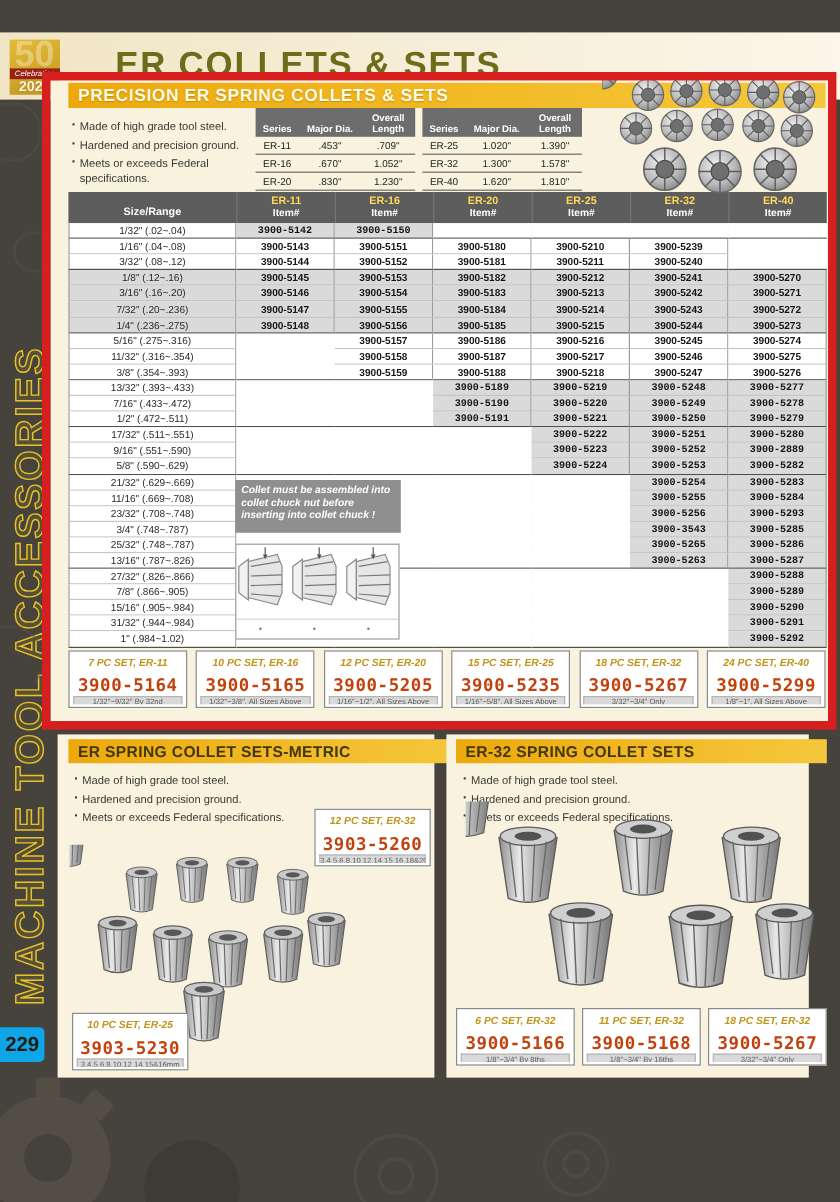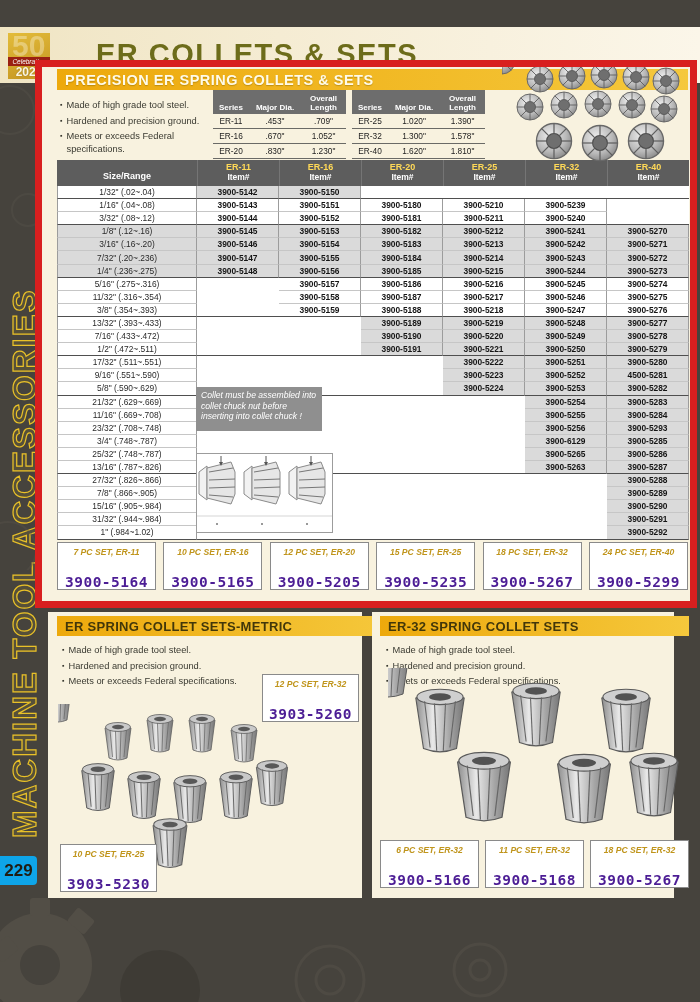"3900-5142" .ct-row.shade-items .item-cell.filled { font-family: none -> Liberation Mono, monospace }
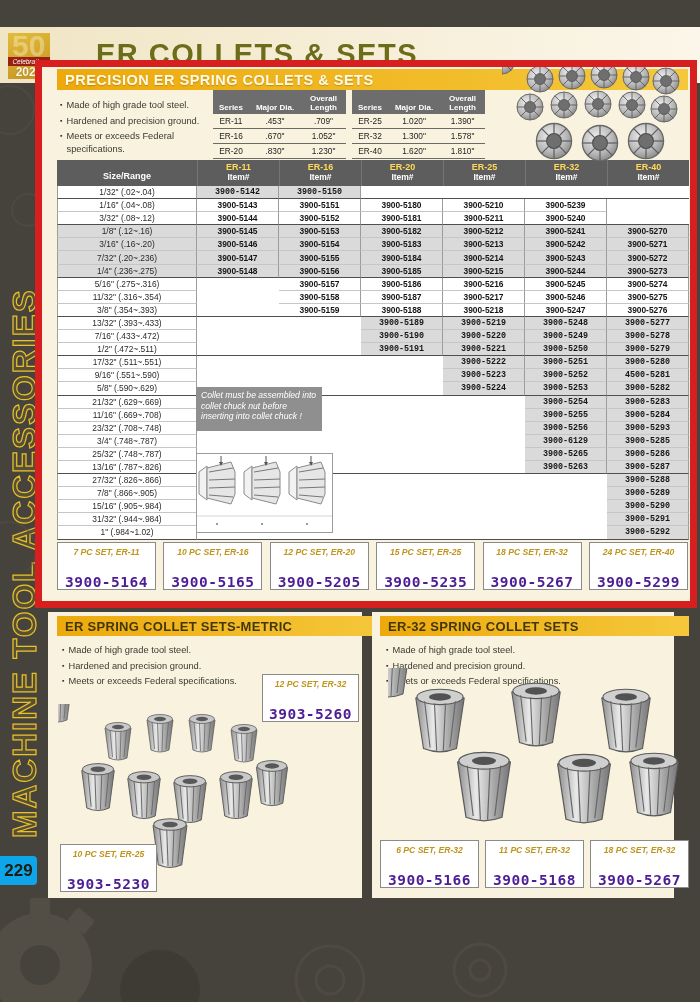"4500-5281" div.cell { text: 4500-5281 -> 3900-2889 }
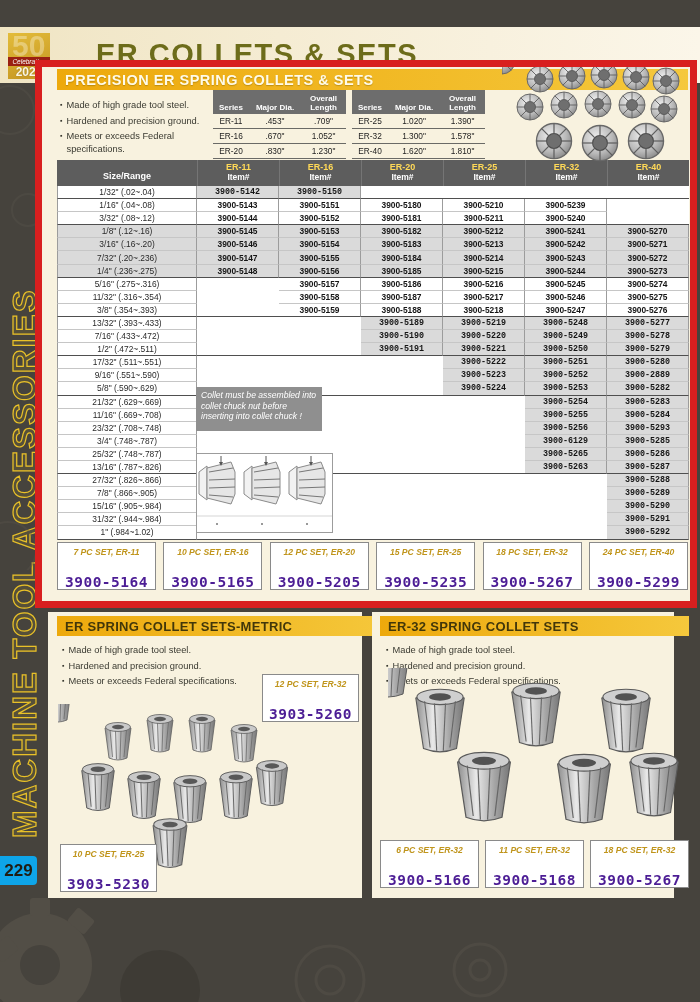"Collet must be assembled into" .note-box { font-weight: normal -> bold; top: 320px -> 333px; width: 126px -> 138px }
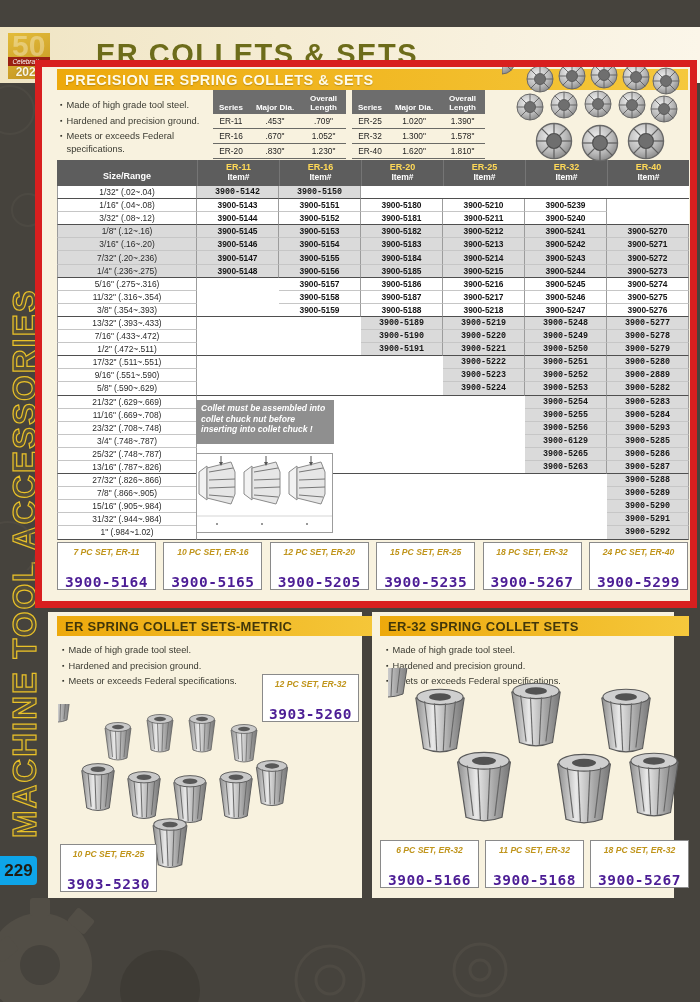"3900-6129" div.cell { text: 3900-6129 -> 3900-3543 }
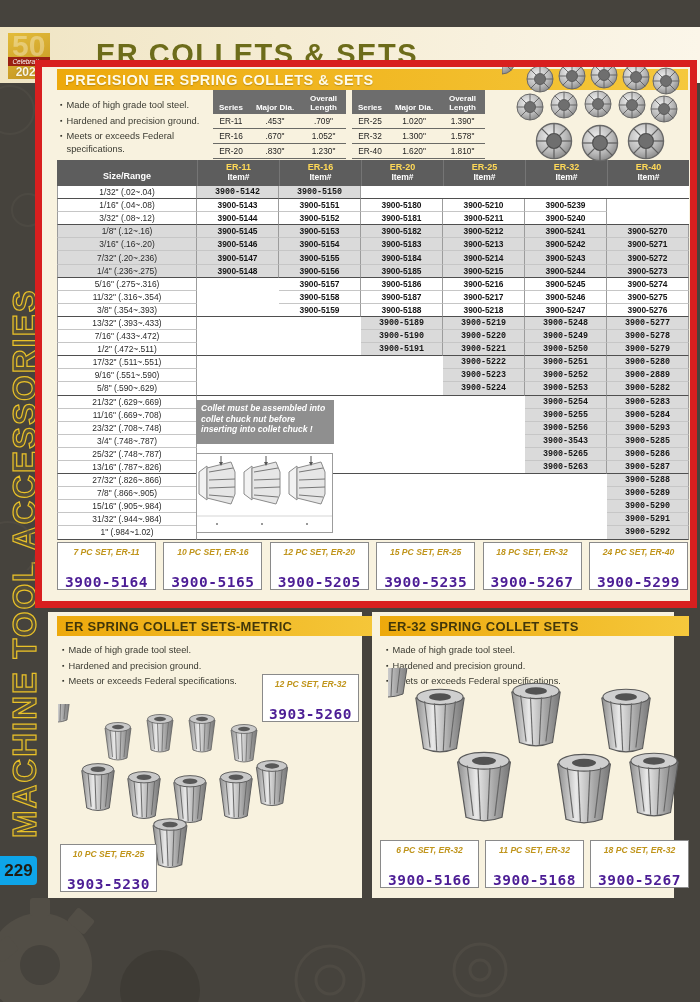"3900-5164" .set-item { color: #4c1d95 -> #c2410c; margin-top: 17px -> 7px }
